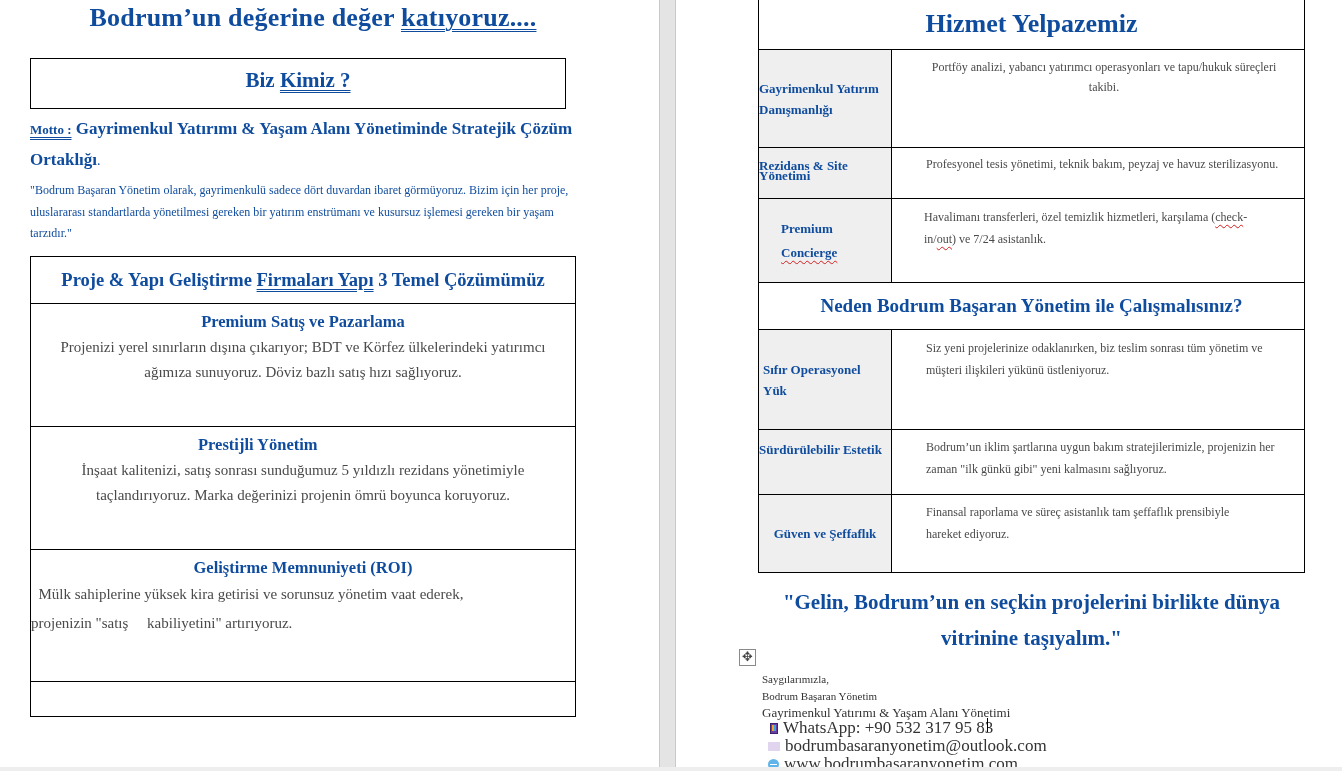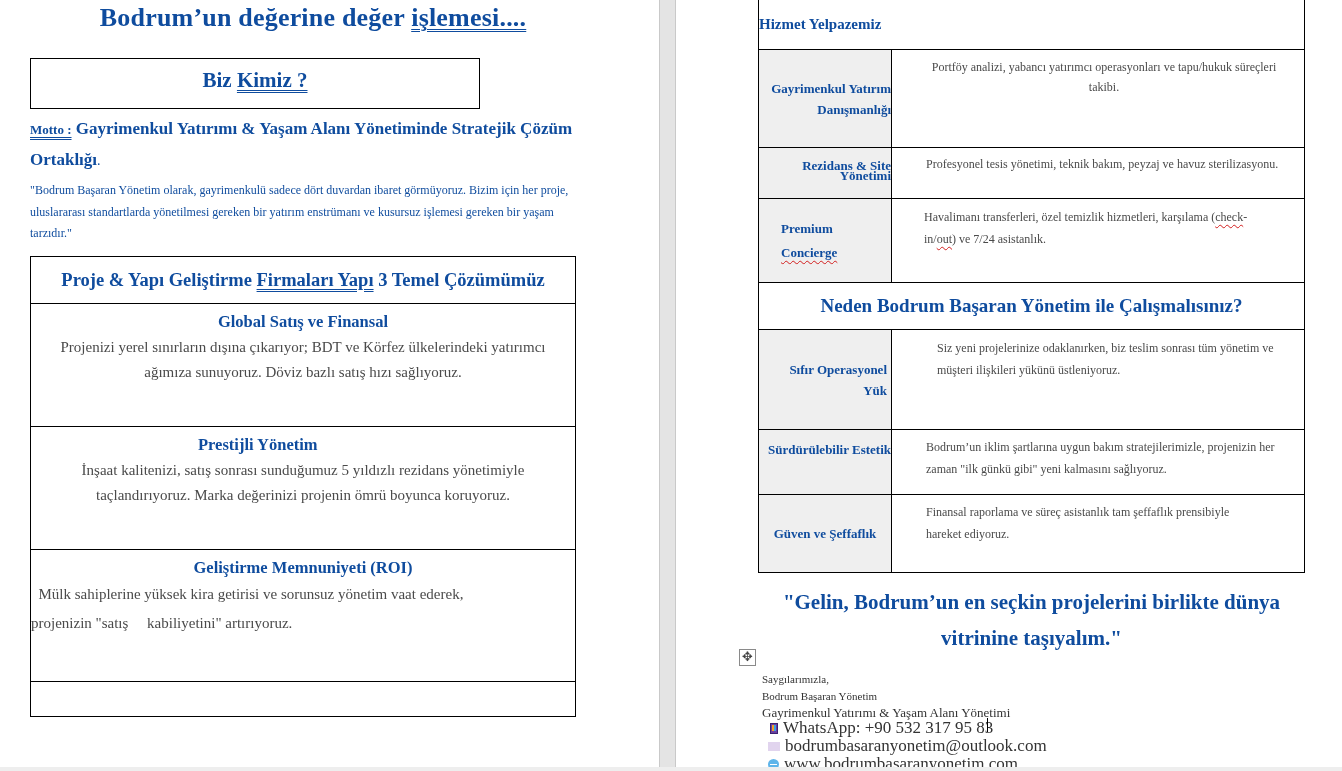"işlemesi...." span.u2 { text: işlemesi -> katıyoruz }
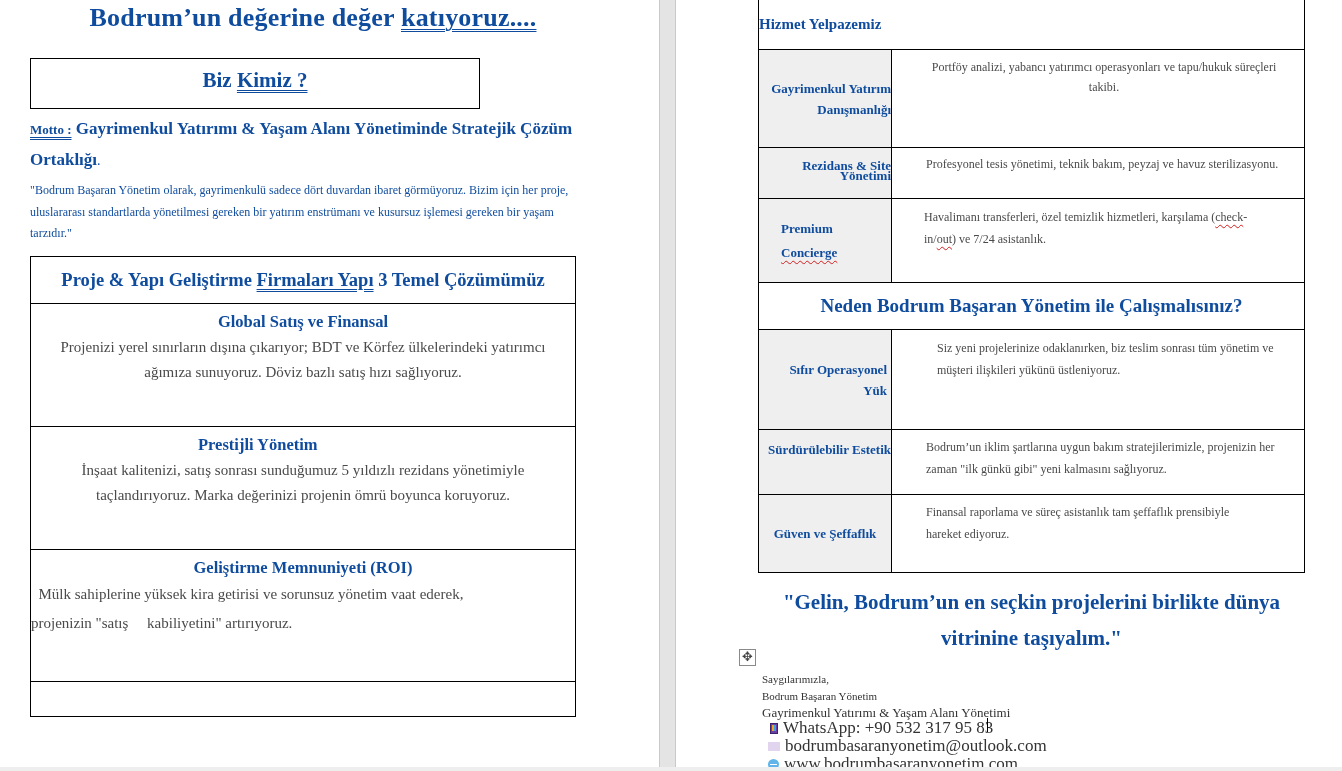"Hizmet Yelpazemiz" .svc-head { font-size: 15px -> 26px; text-align: left -> center }
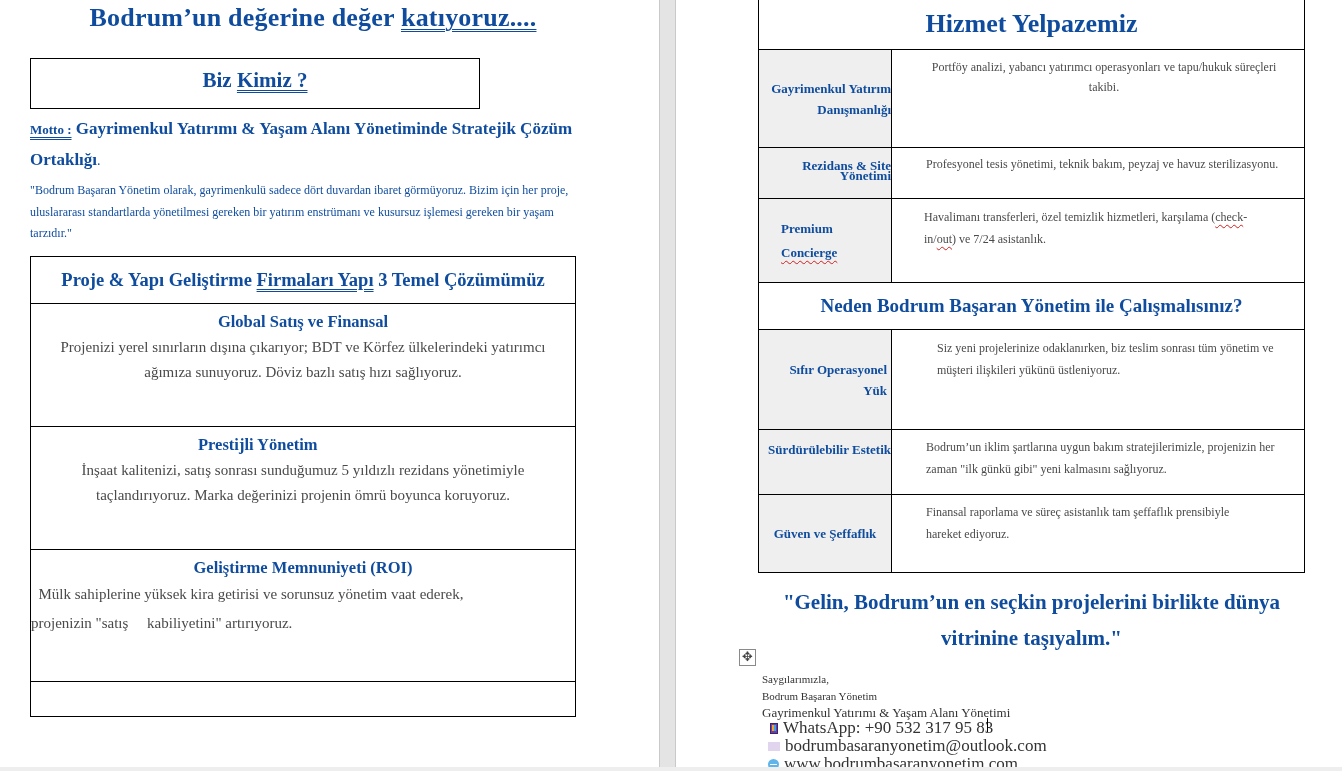"Biz Kimiz ?" #who-box { width: 450px -> 536px }
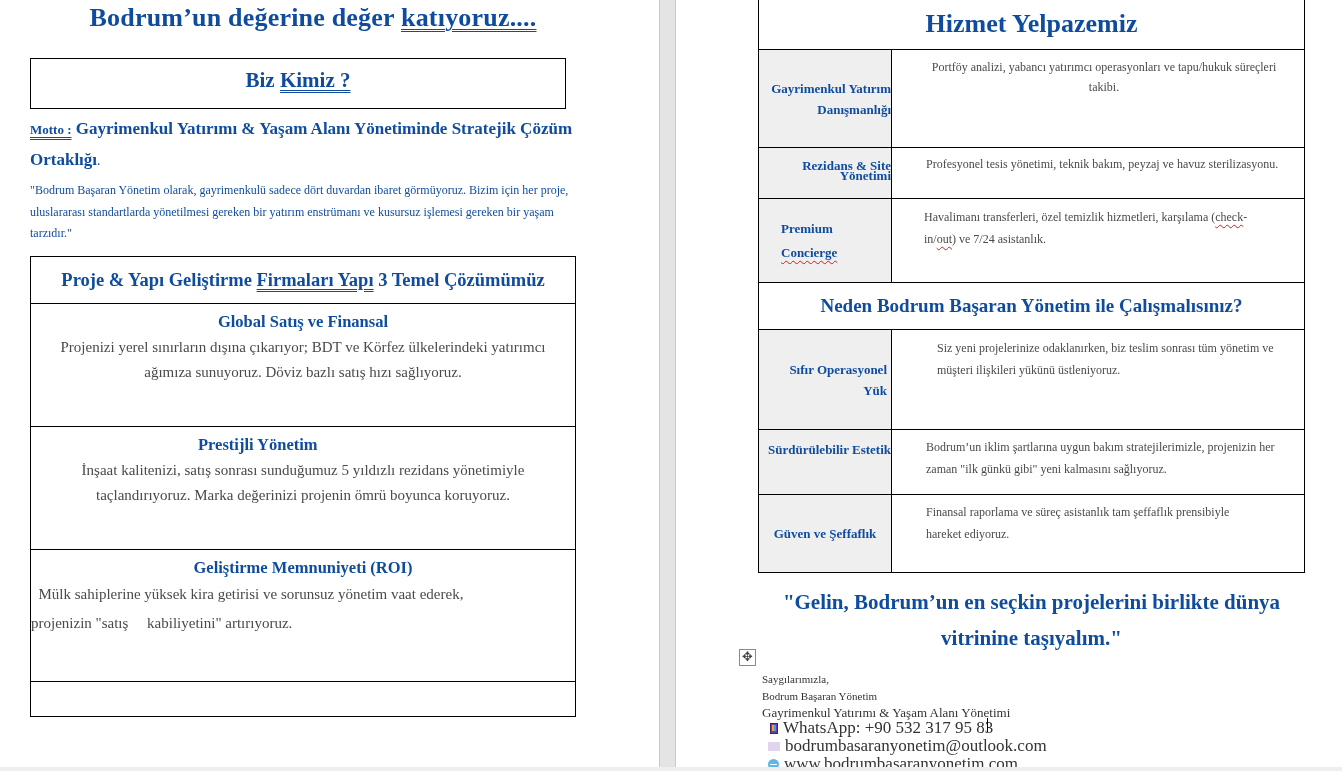"Gayrimenkul Yatırım Danışmanlığı" td.lbl { text-align: right -> left }
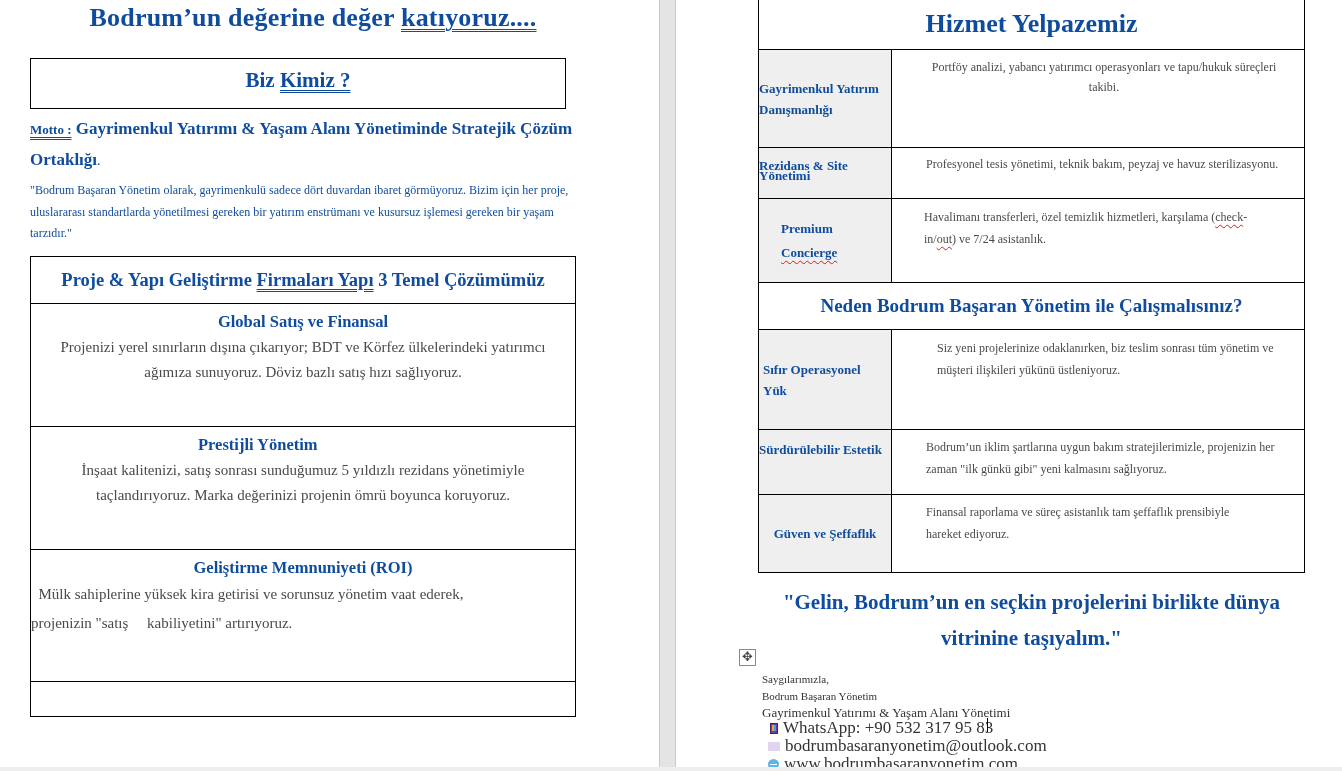"Global Satış ve Finansal" div.h { text: Global Satış ve Finansal -> Premium Satış ve Pazarlama }
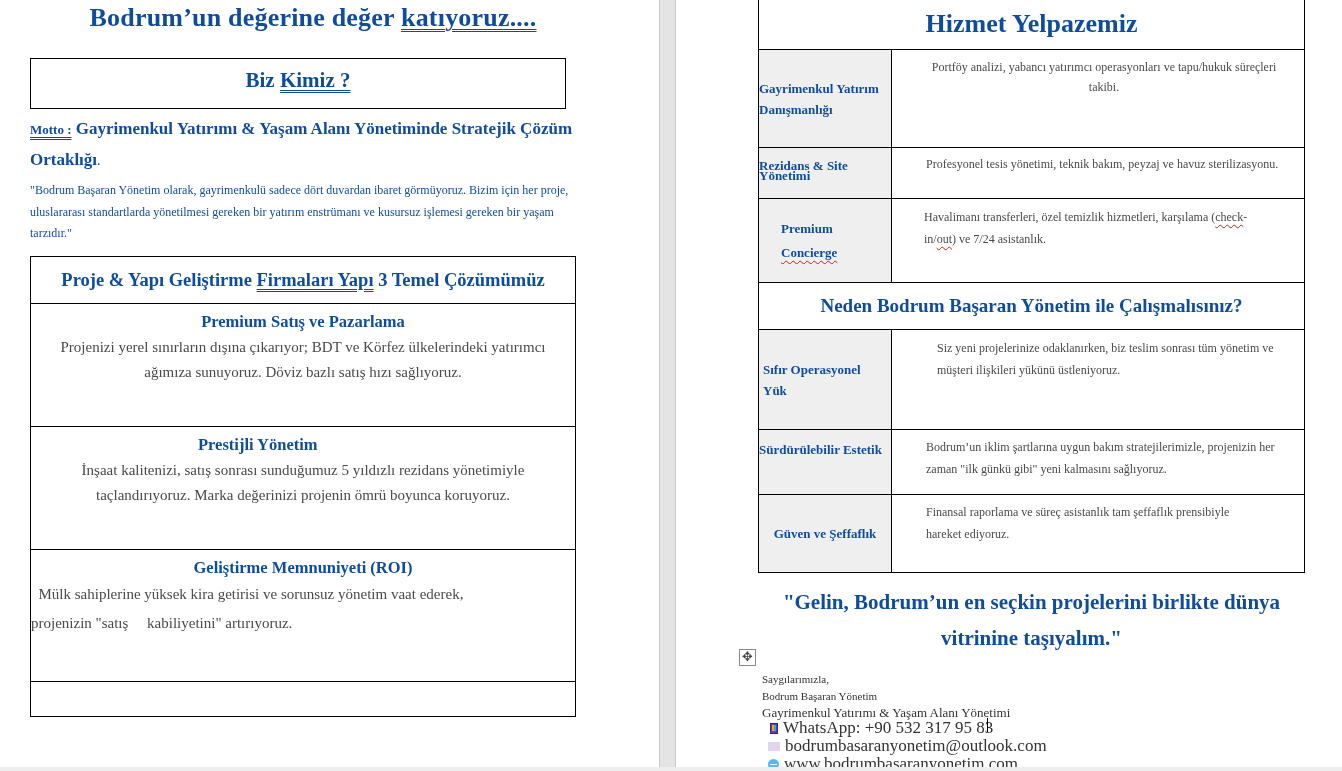"Siz yeni projelerinize odaklanırken, biz" td.desc { padding: 7px 10px 0 45px -> 7px 10px 0 34px }
